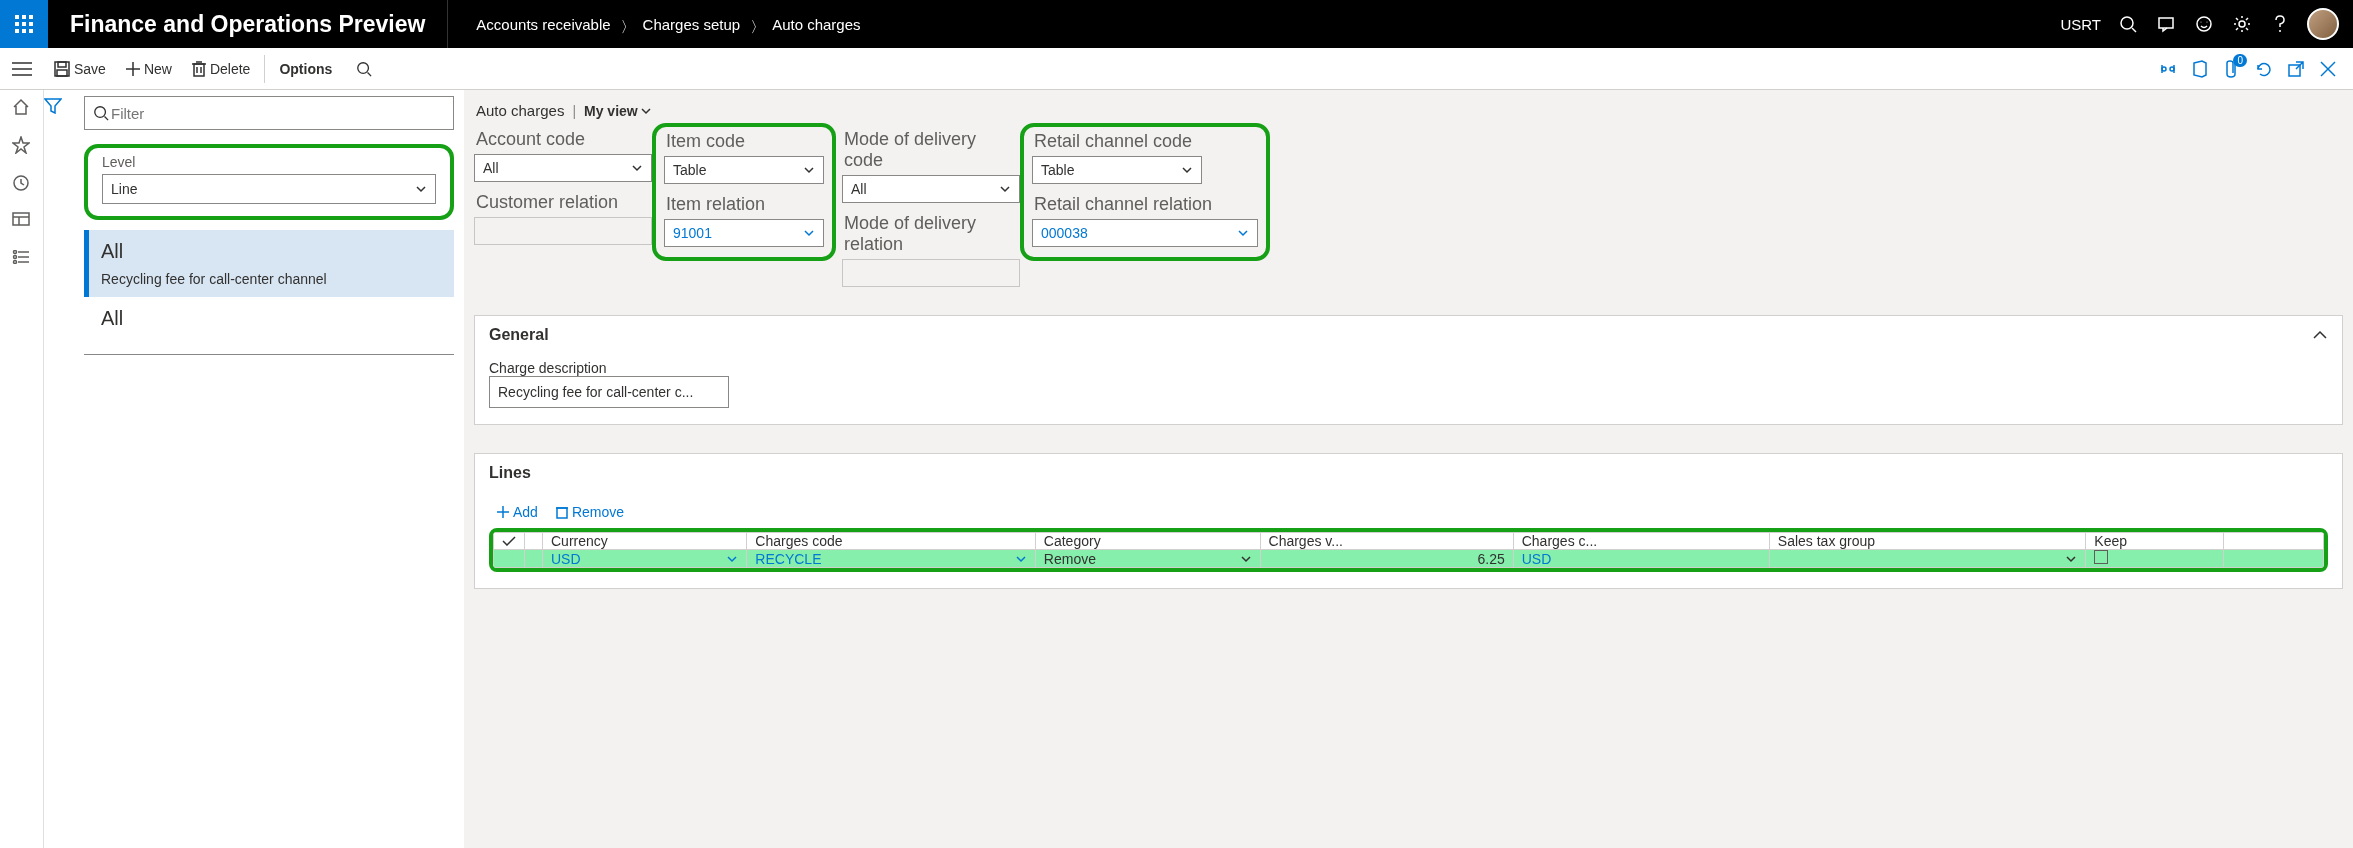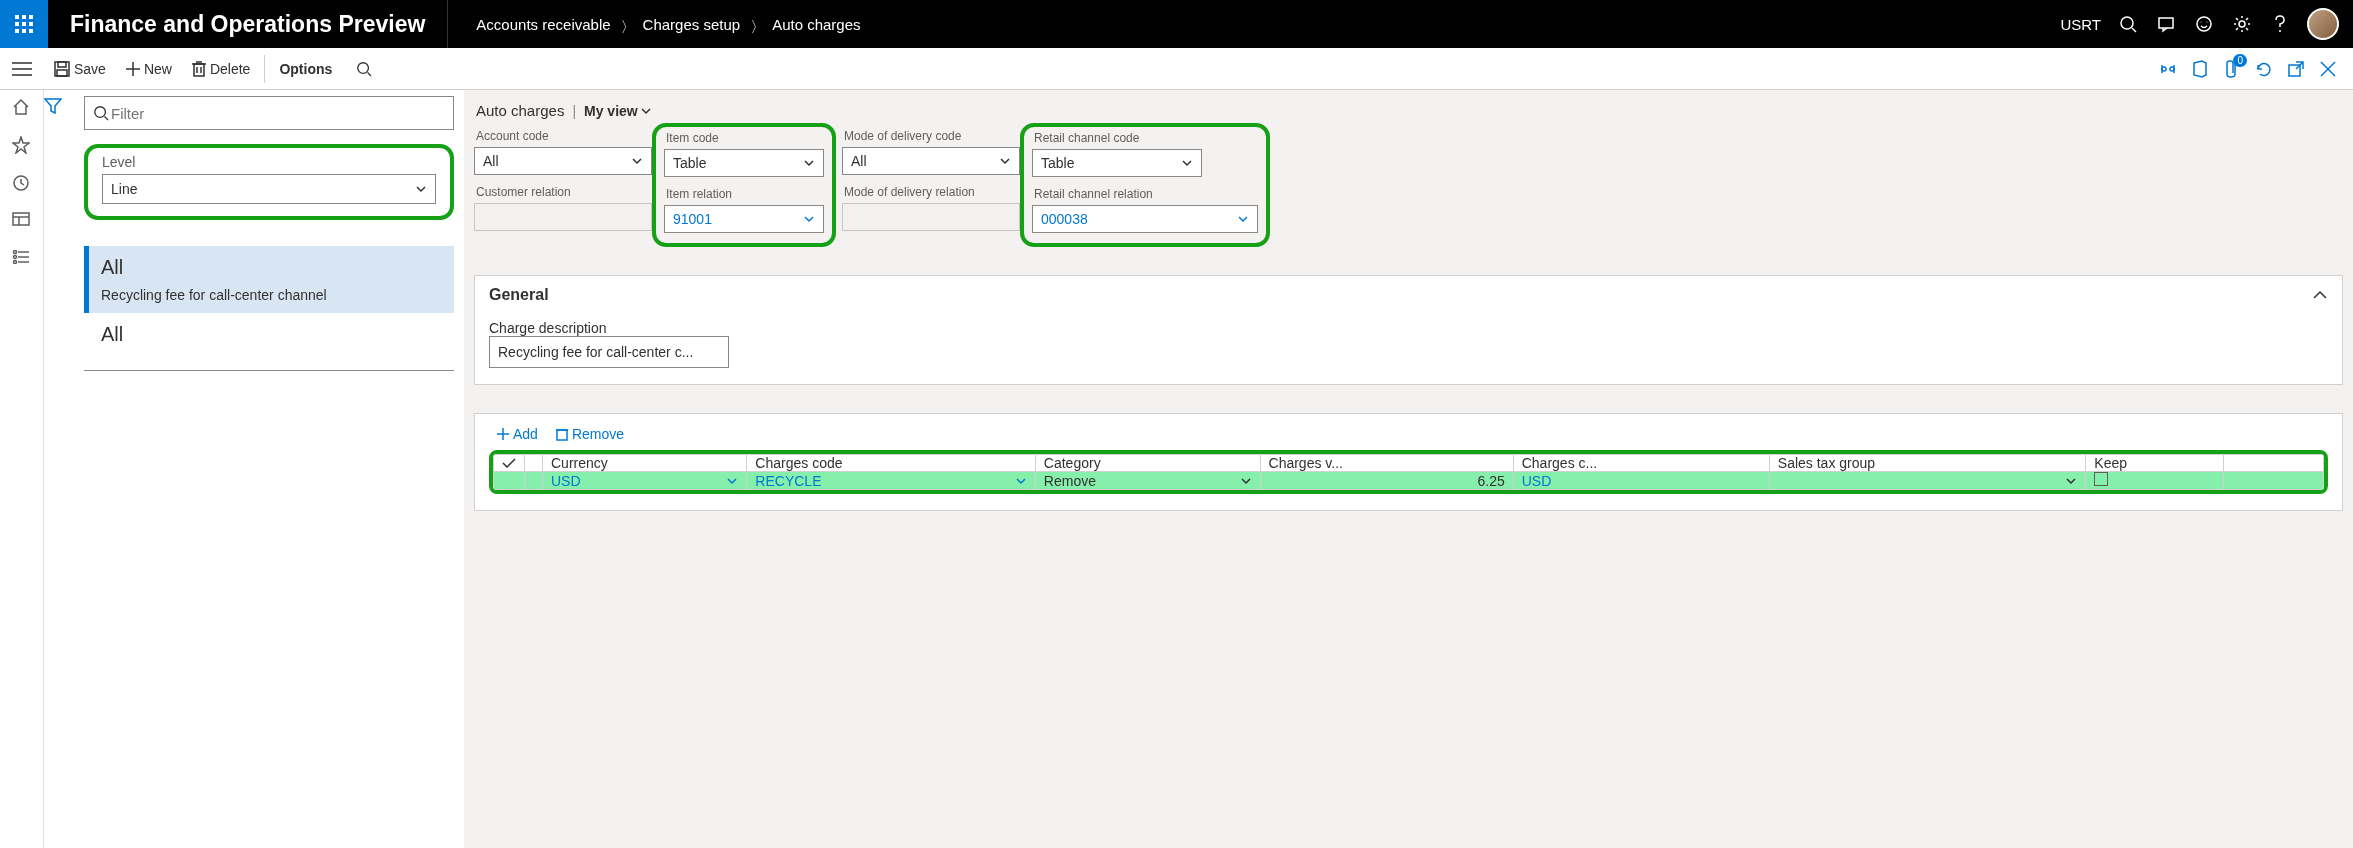"Account code" .fieldblk .lbl2 { font-size: 12px -> 18px }
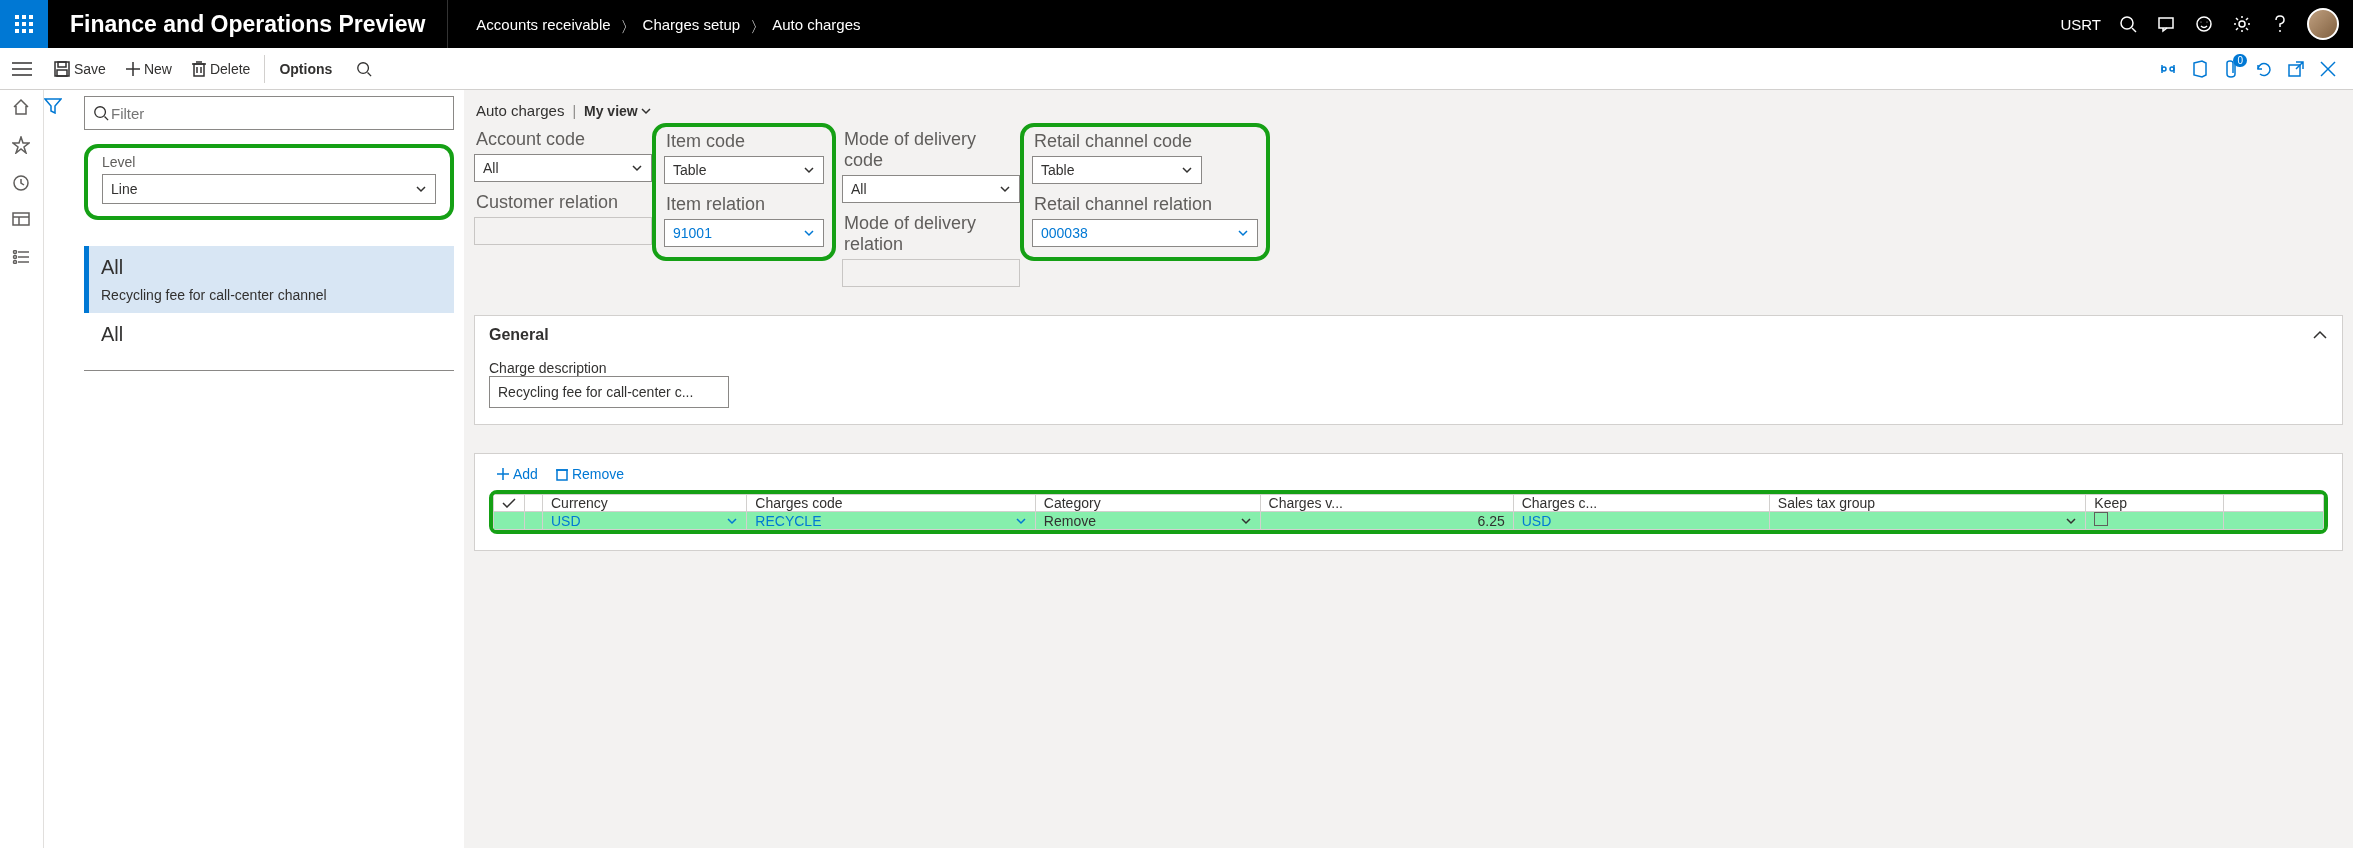"Level" .hlbox { margin-bottom: 26px -> 10px }
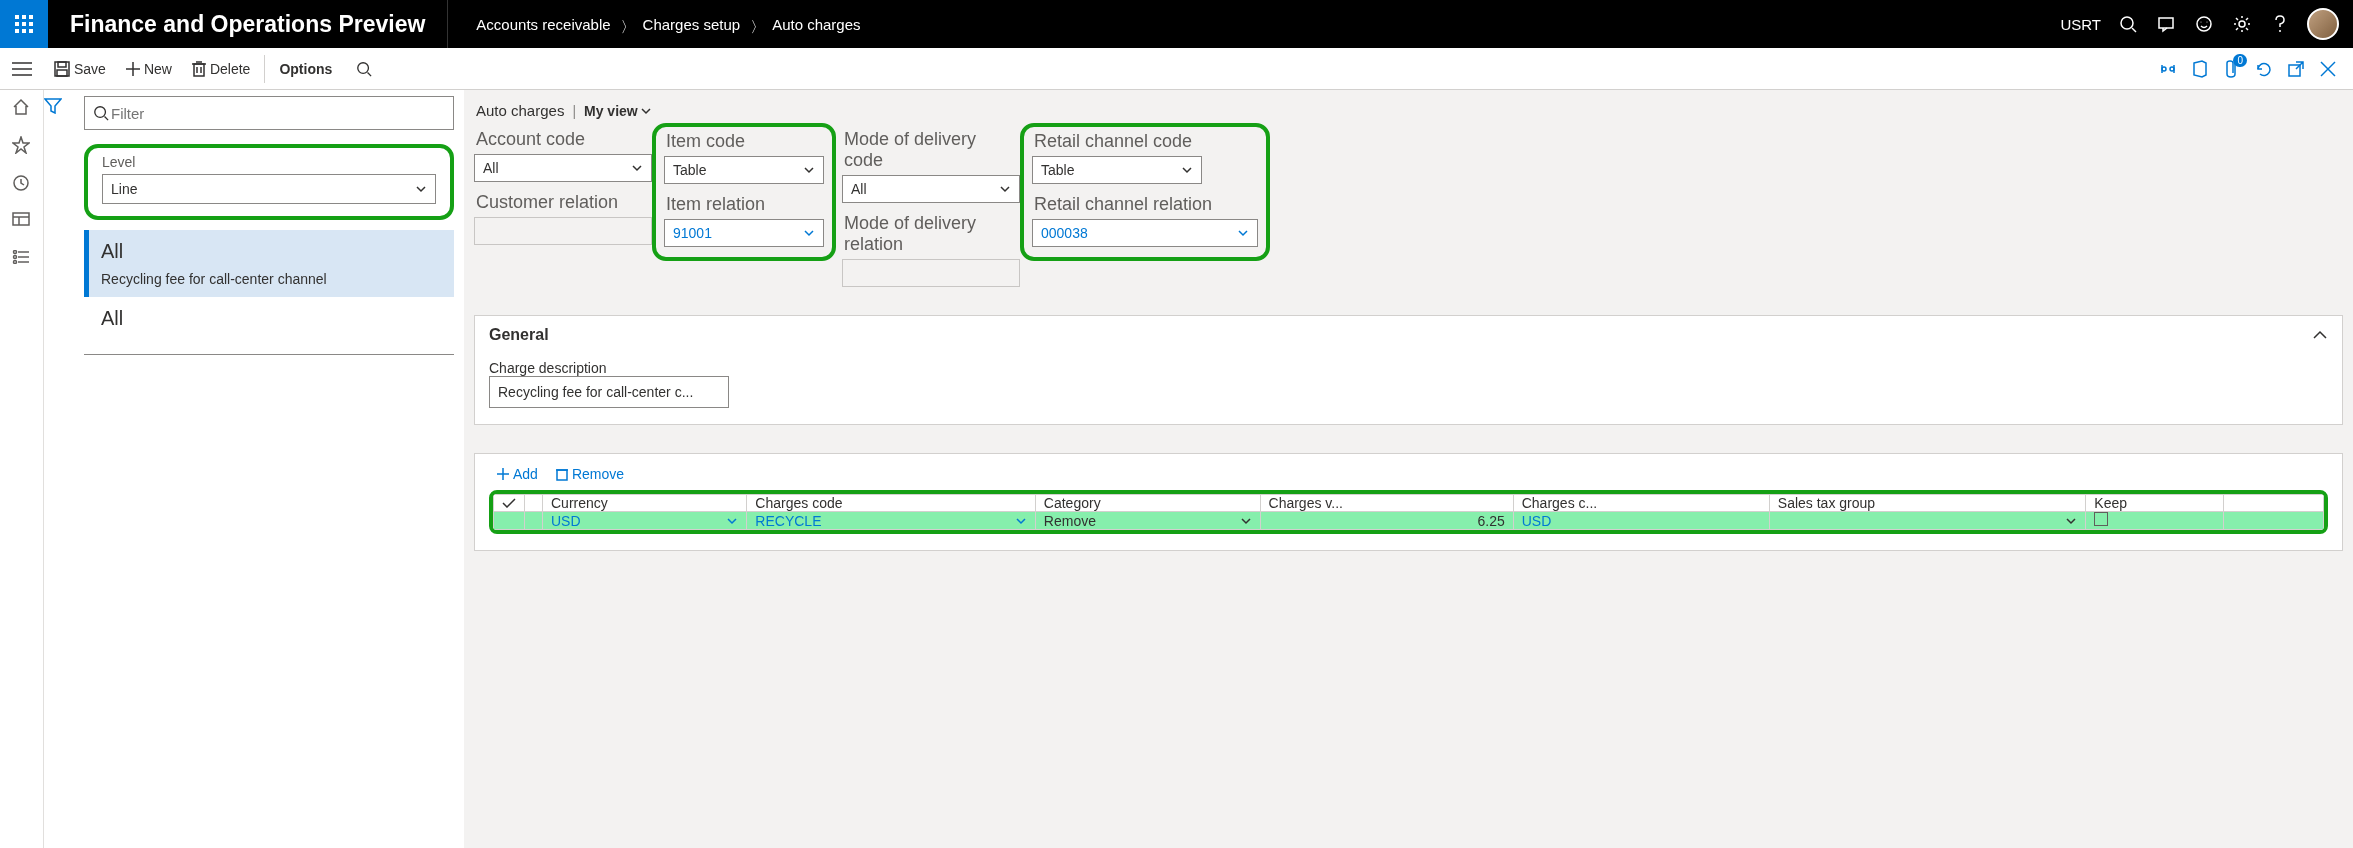"Lines" div.panel-hd { html: none -> <div> <span>Lines</span> </div> }
